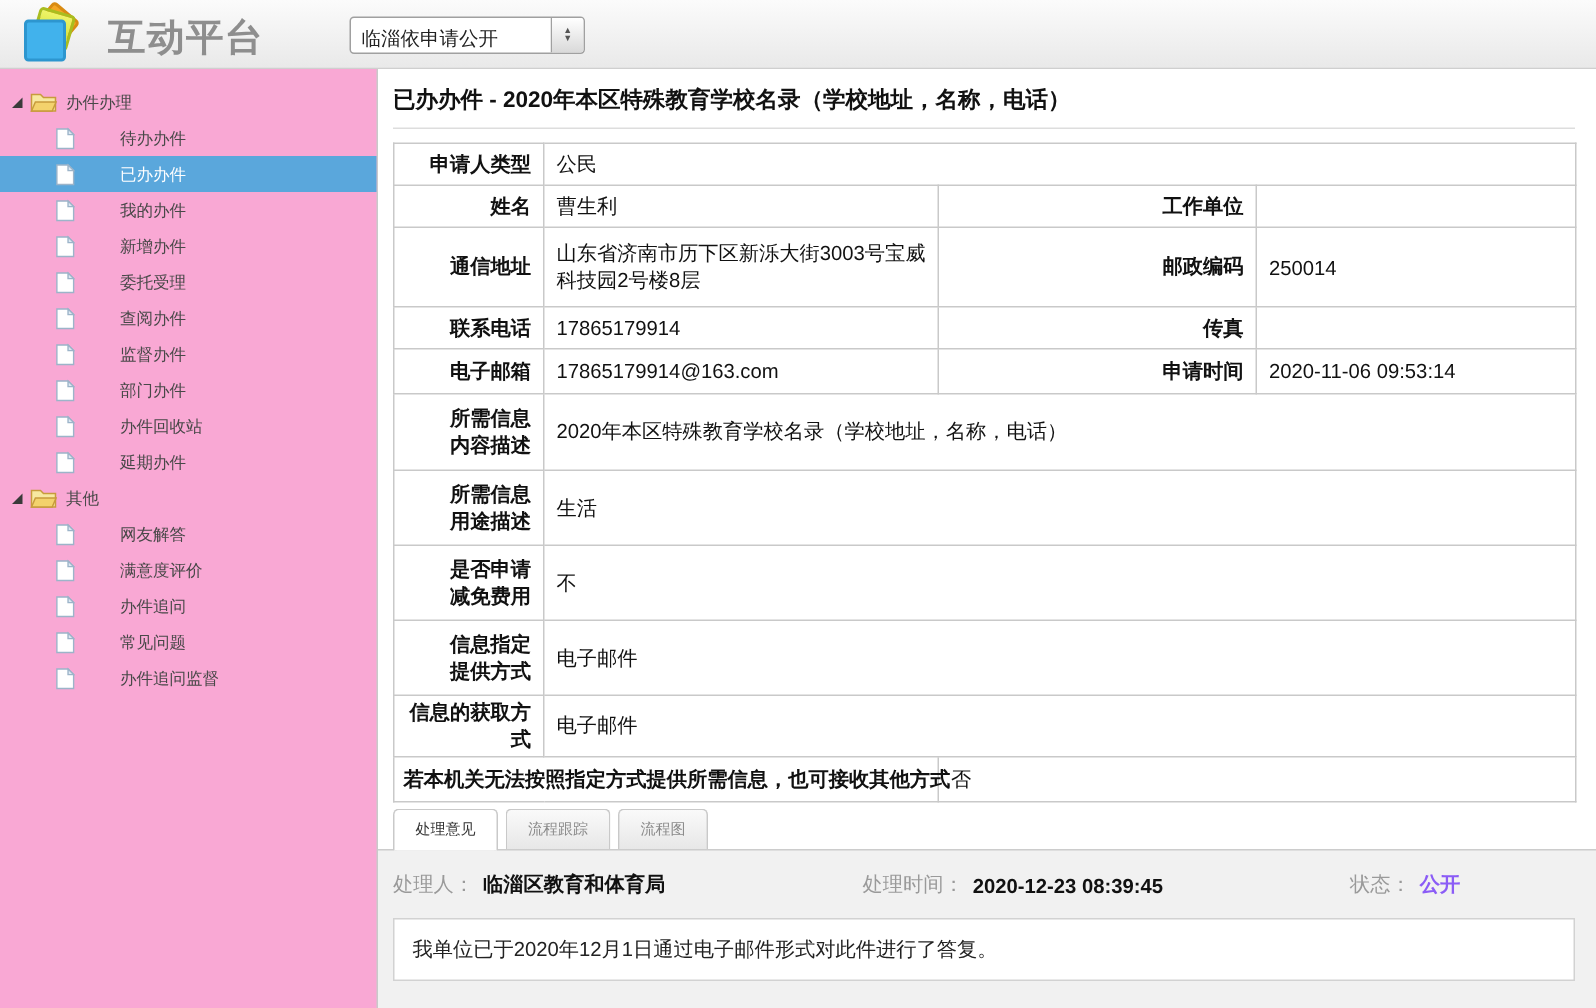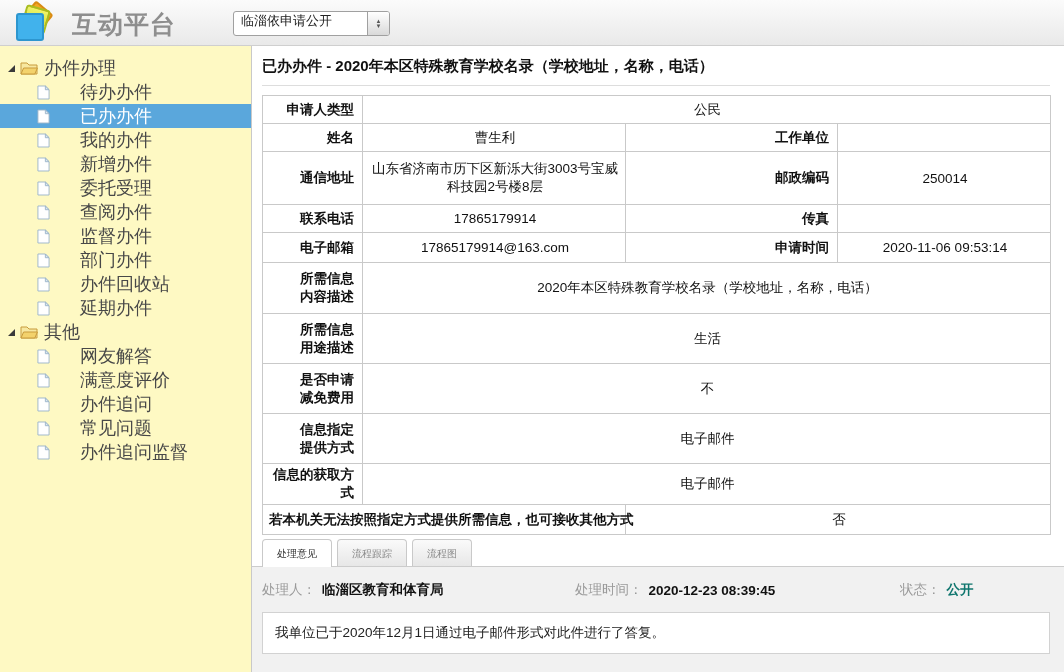"临淄依申请公开" .site-select { align-items: flex-start -> flex-end }
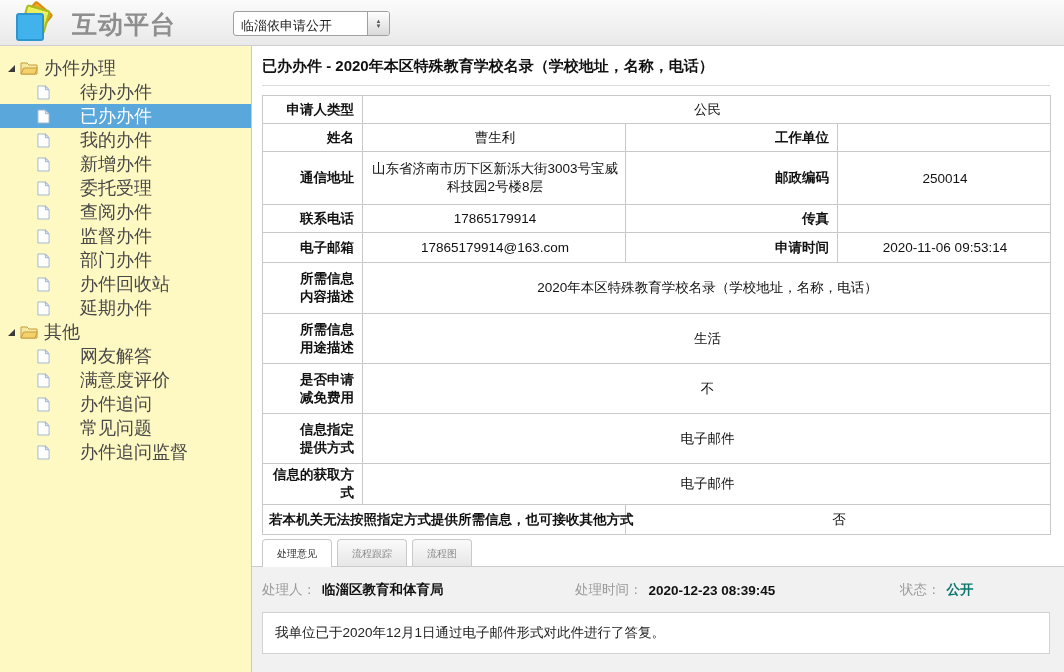"办件办理" .sidebar { background: #fef9c3 -> #f9a8d4; font-size: 18px -> 11px }
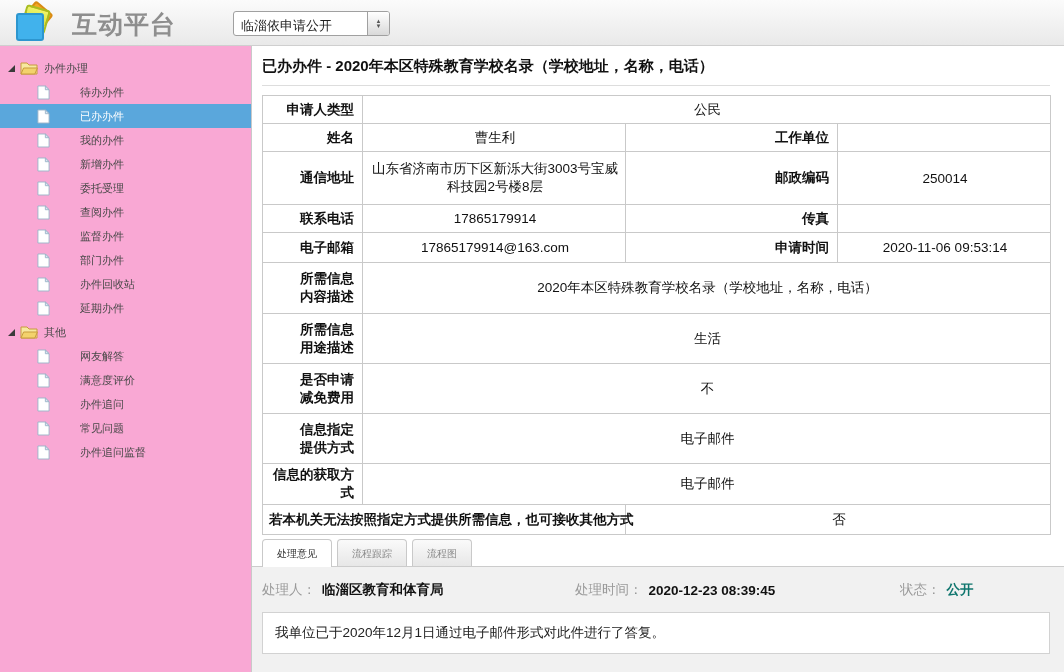"公民" td.val { text-align: center -> left }
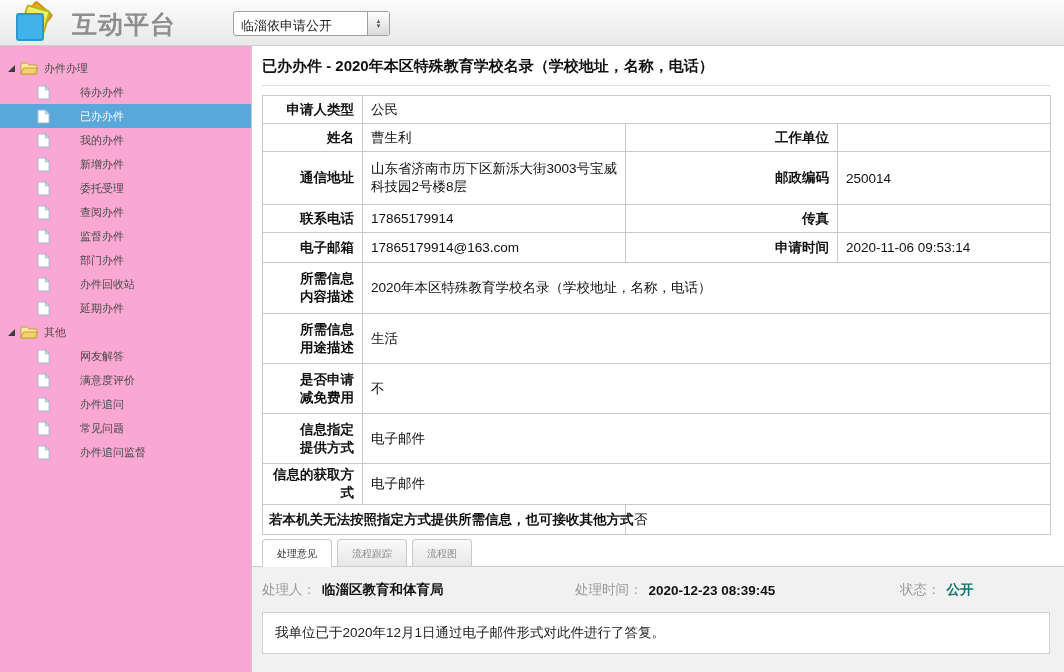"公开" .proc-value.status { color: #0f766e -> #8b5cf6 }
